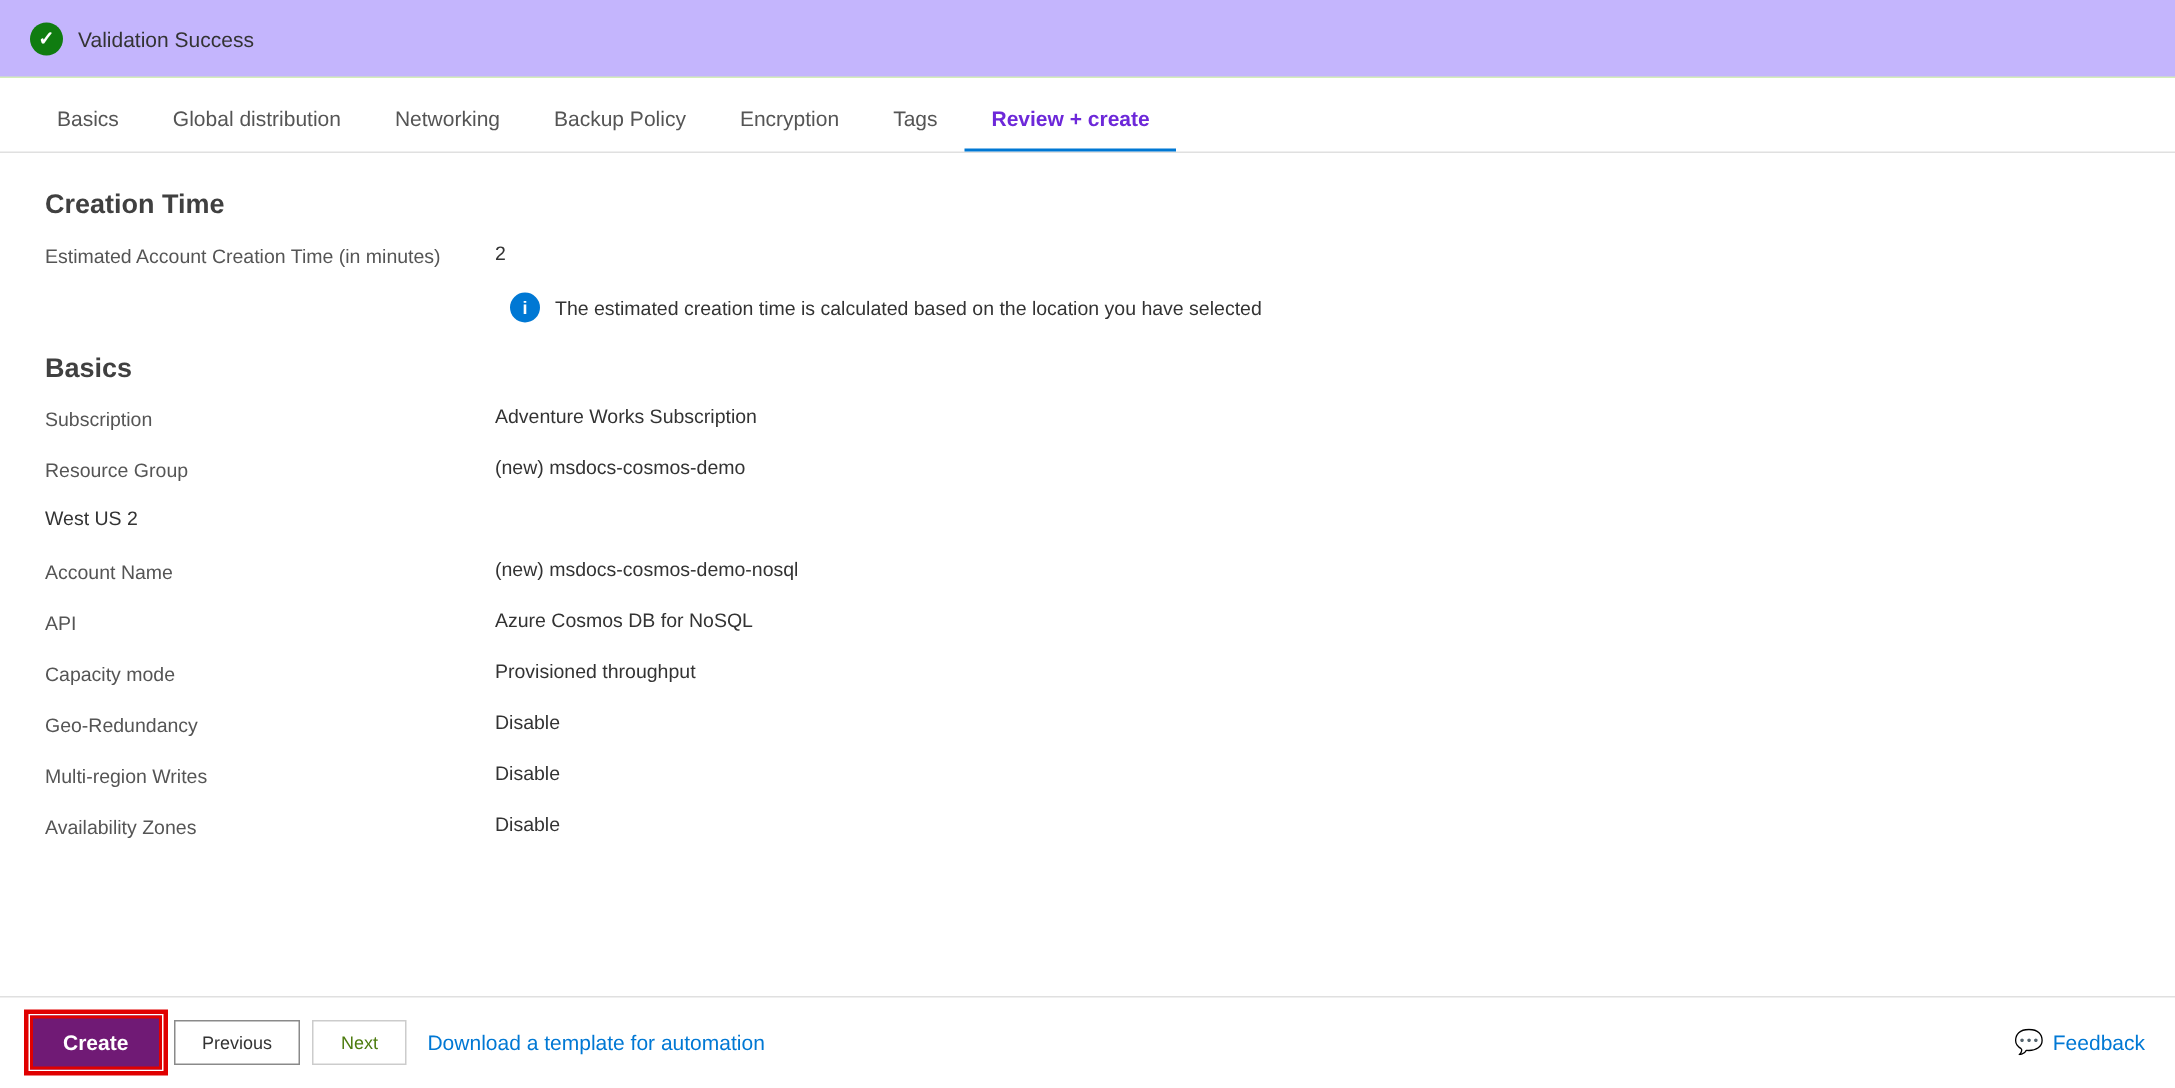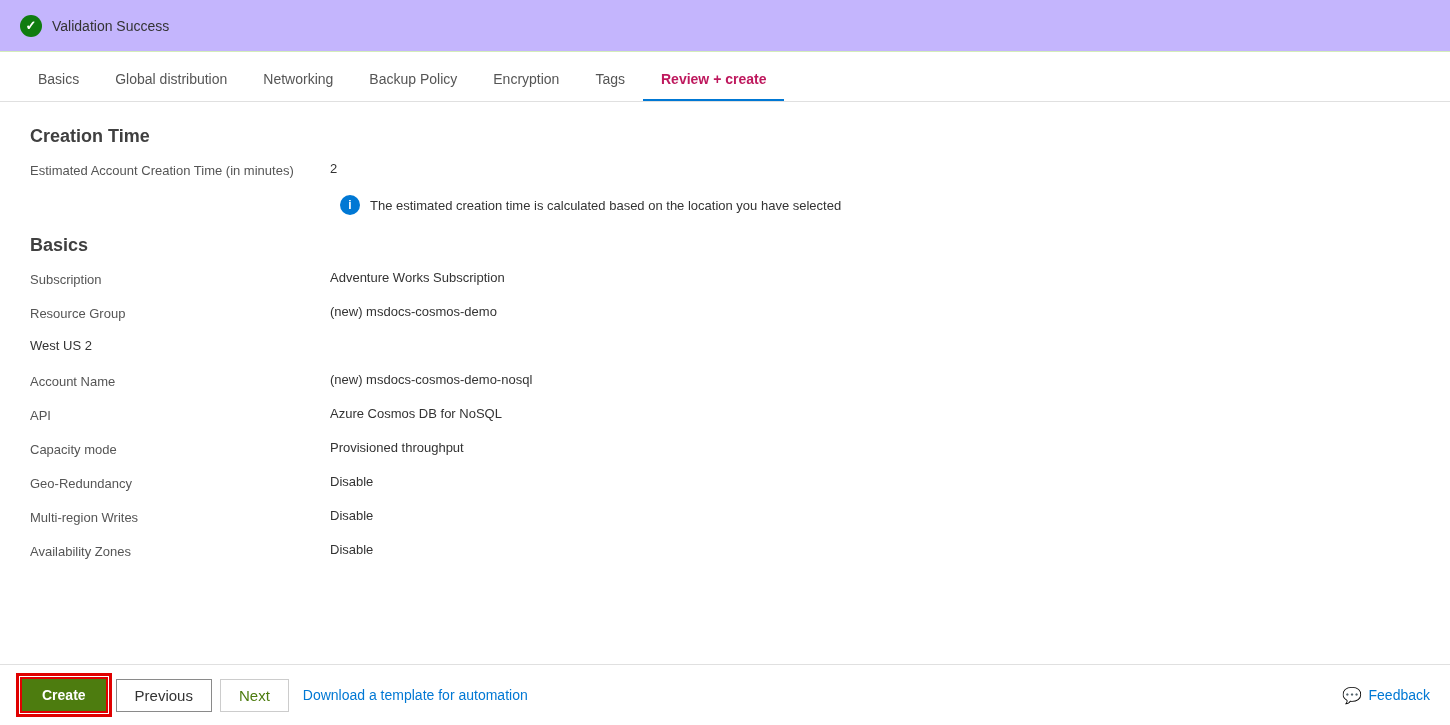"Review + create" .tab-item.active { color: #be185d -> #6d28d9 }
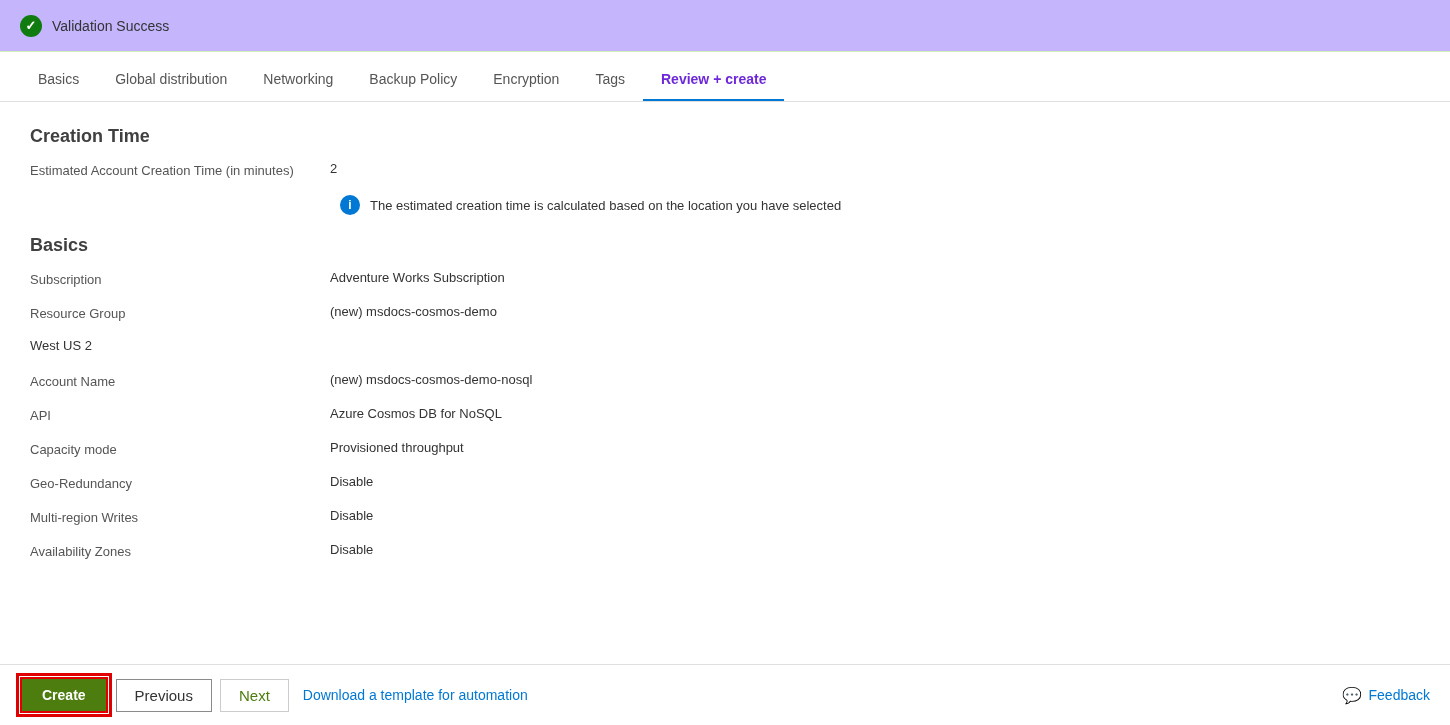"Create" .btn-create { background: #4d7c0f -> #701a75 }
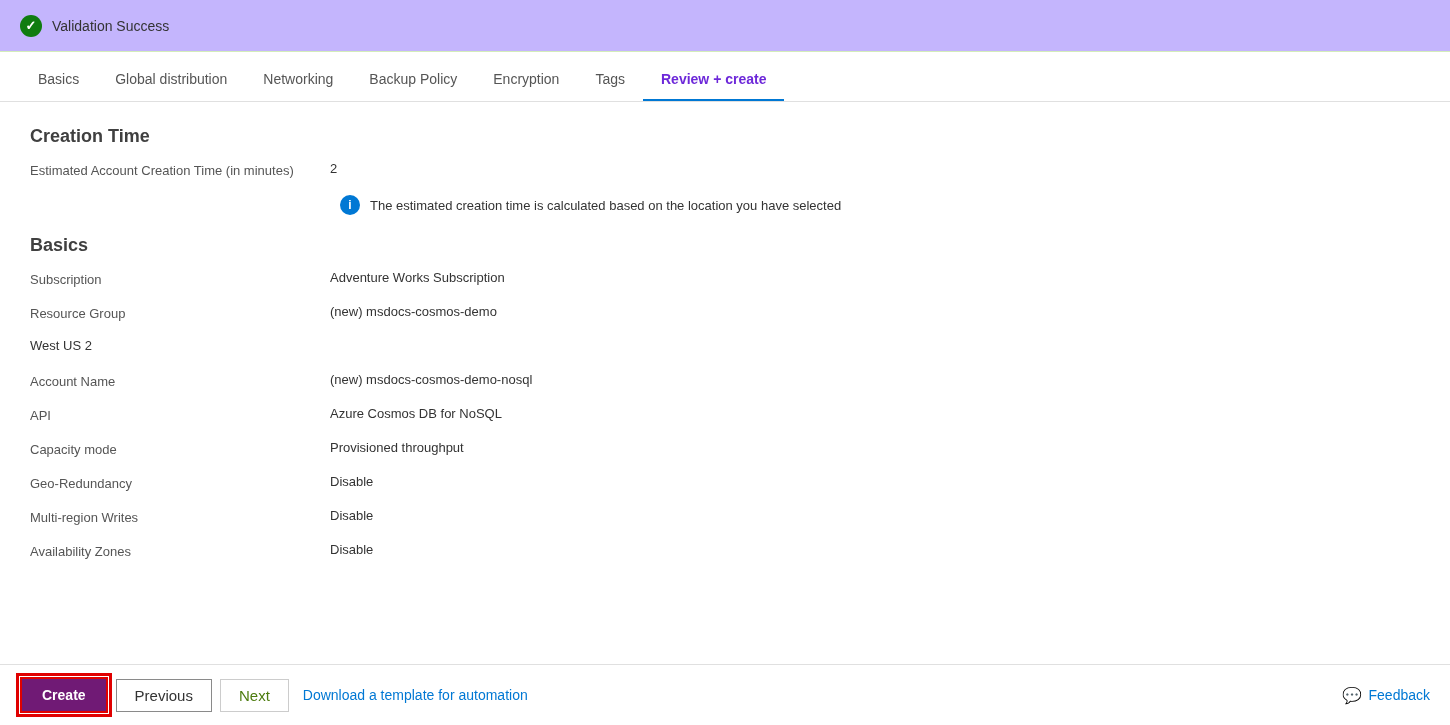"Previous" .btn-secondary { font-size: 15px -> 12px }
